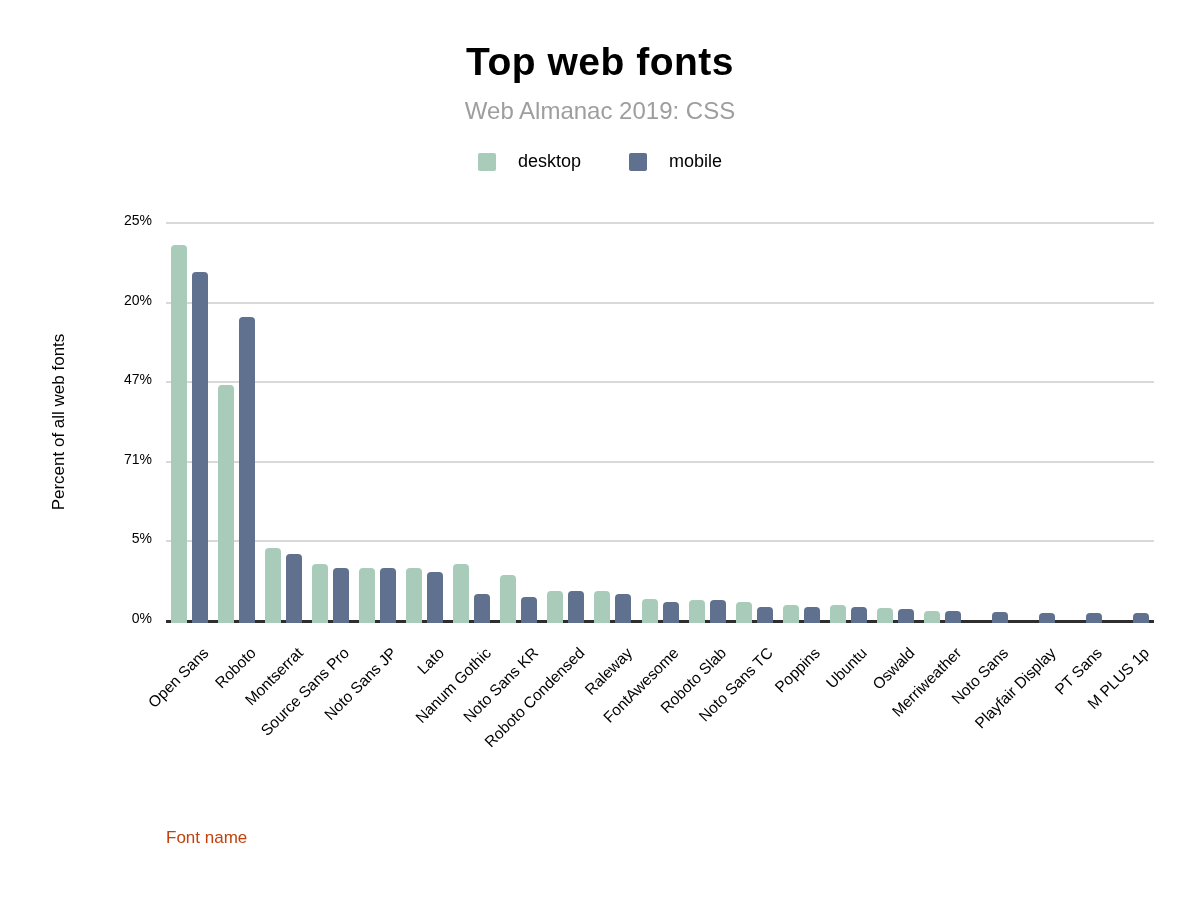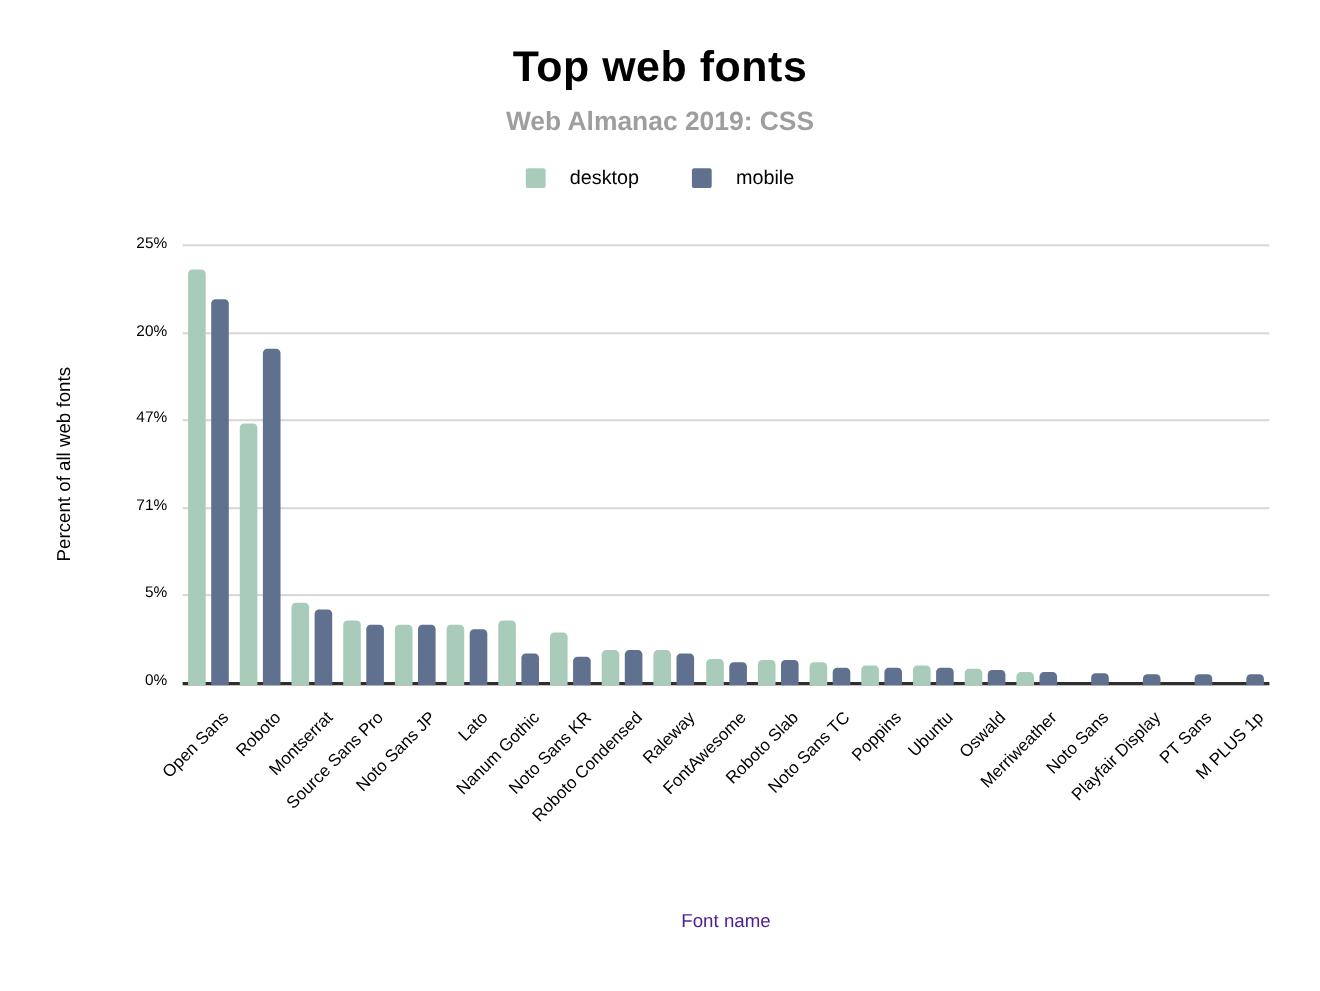"Web Almanac 2019: CSS" .chart-subtitle { font-weight: 700 -> 400 }
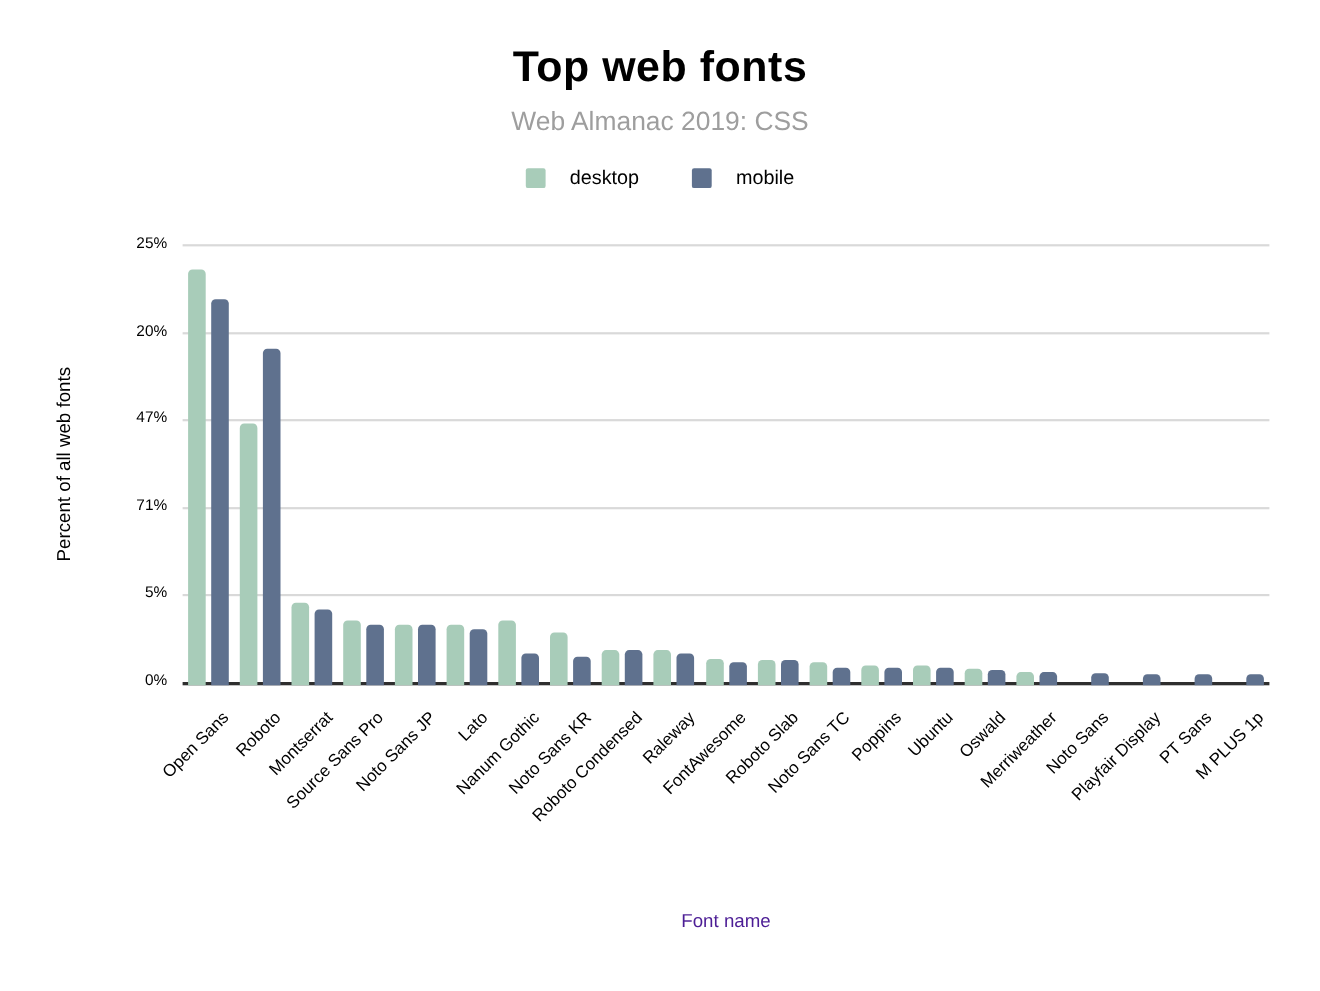"Font name" .xlabel { color: #4c1d95 -> #c2410c; text-align: center -> none }
